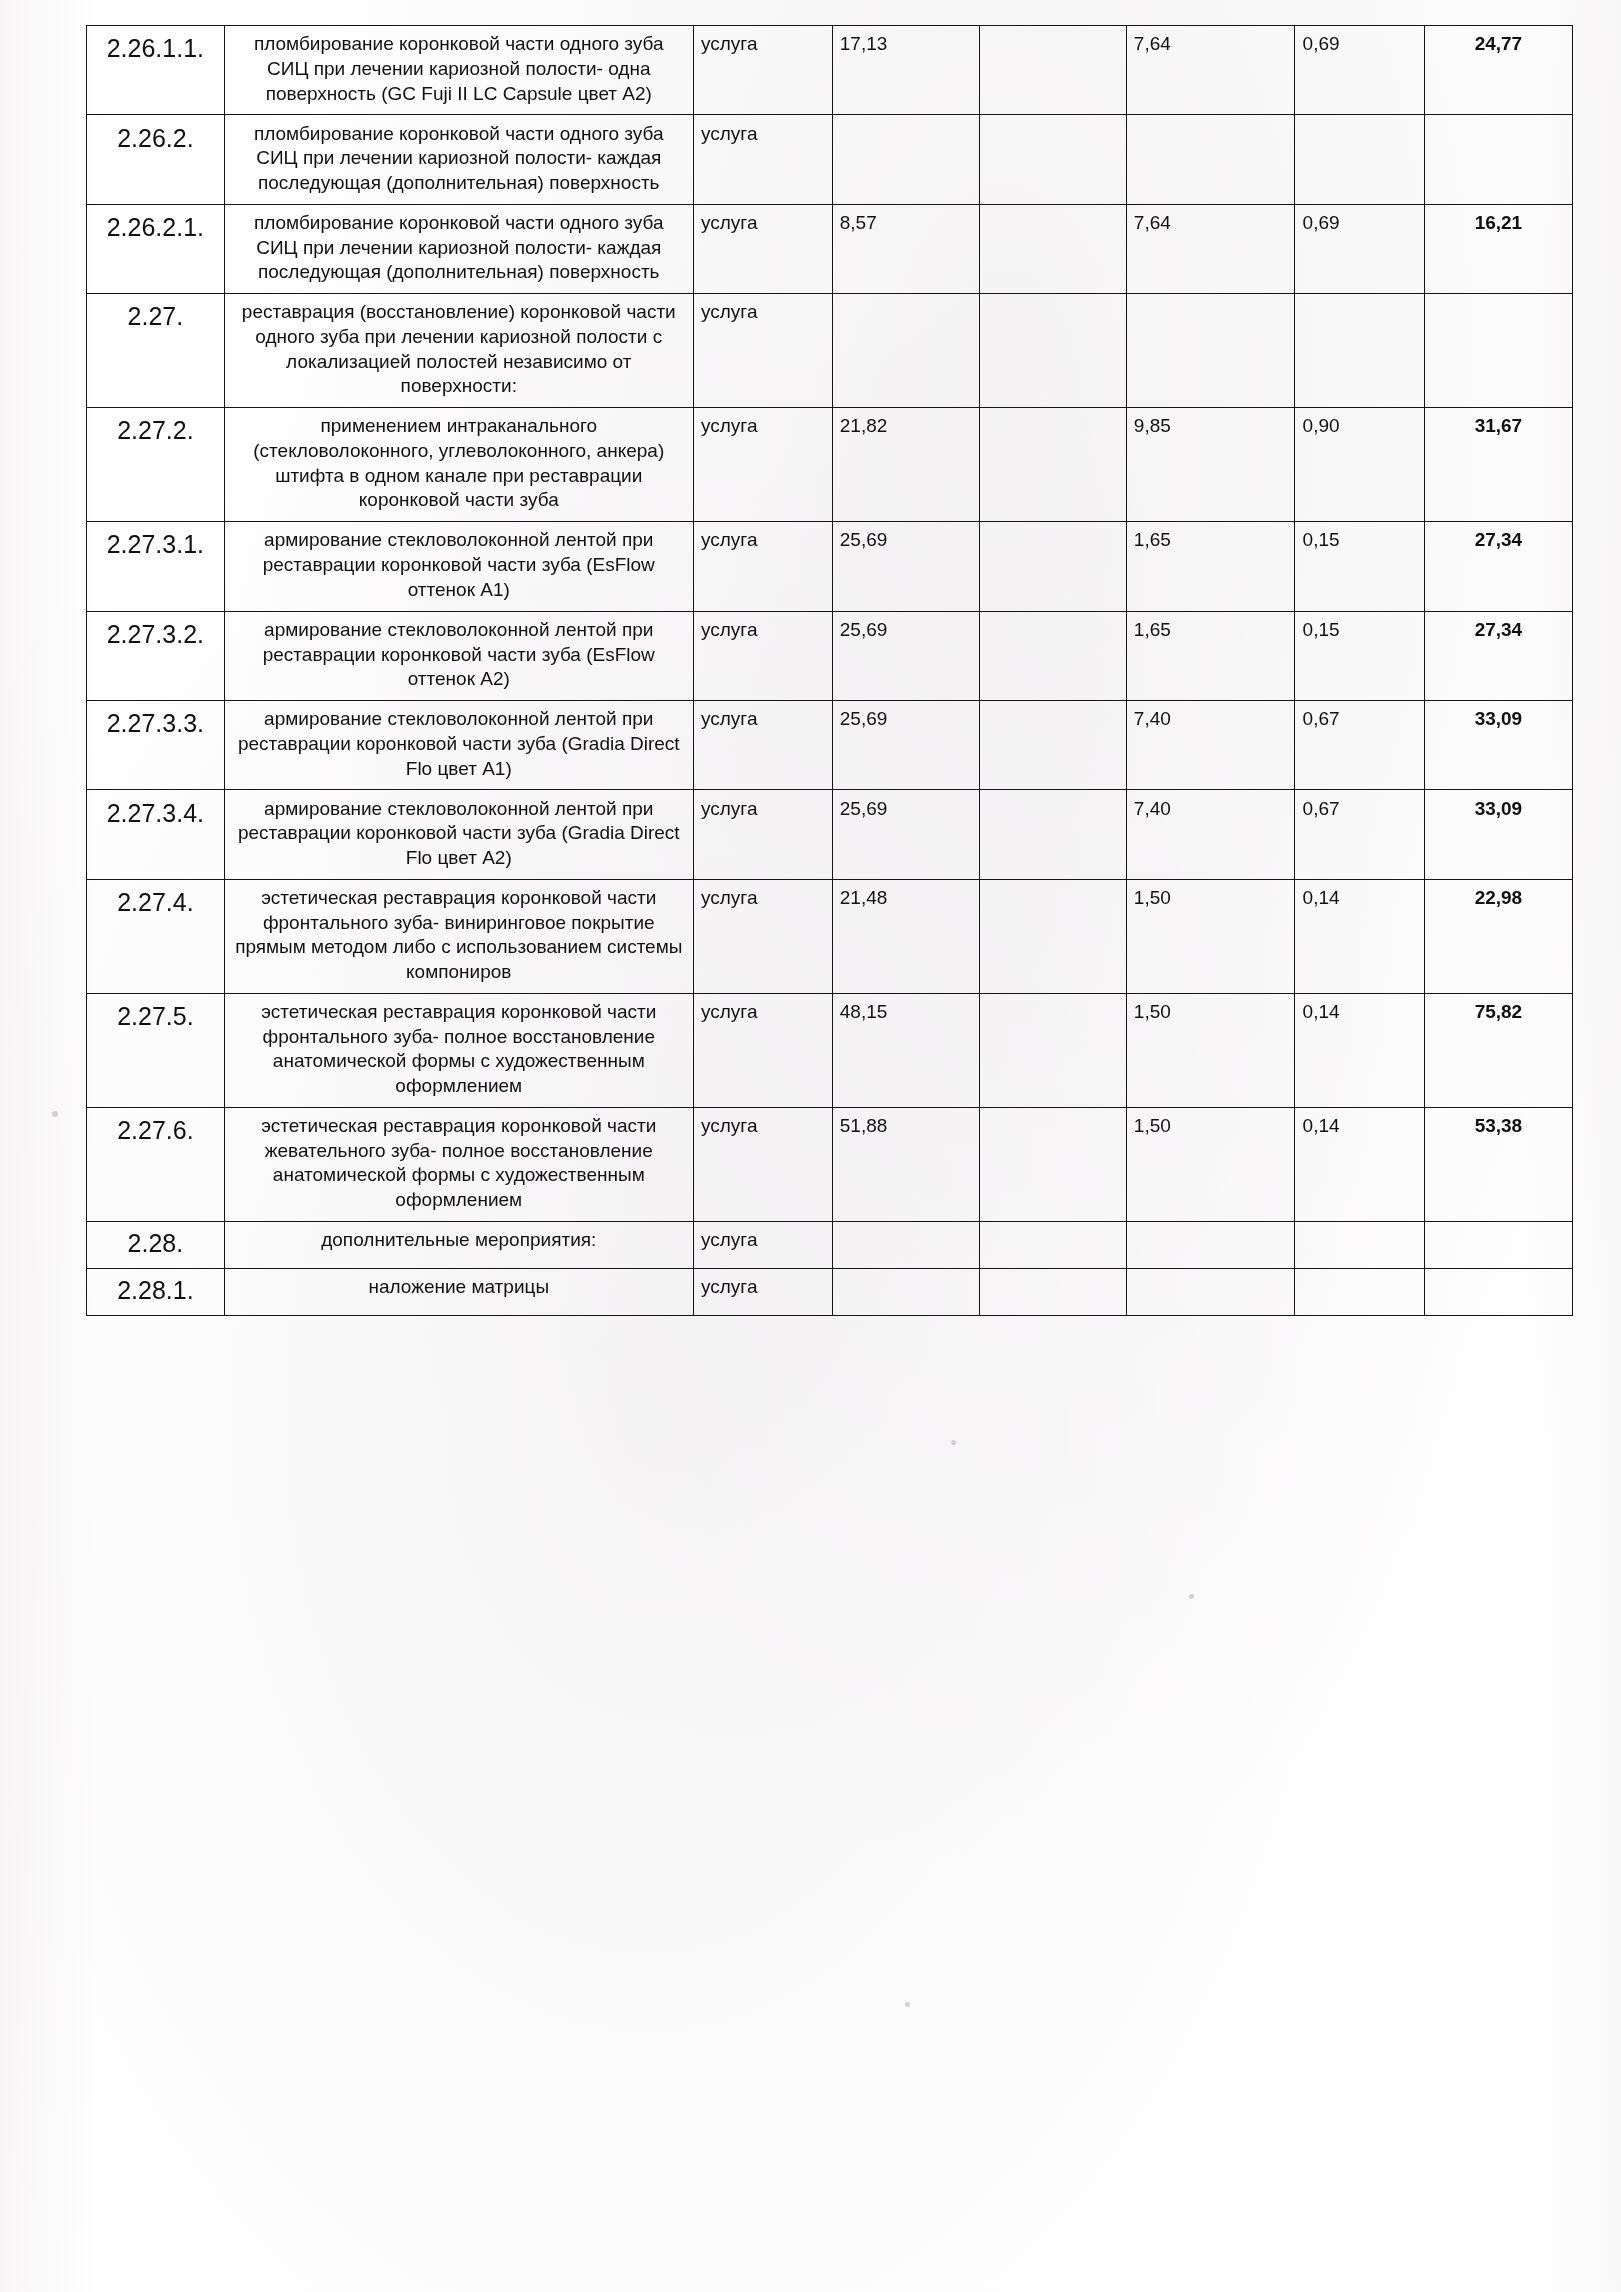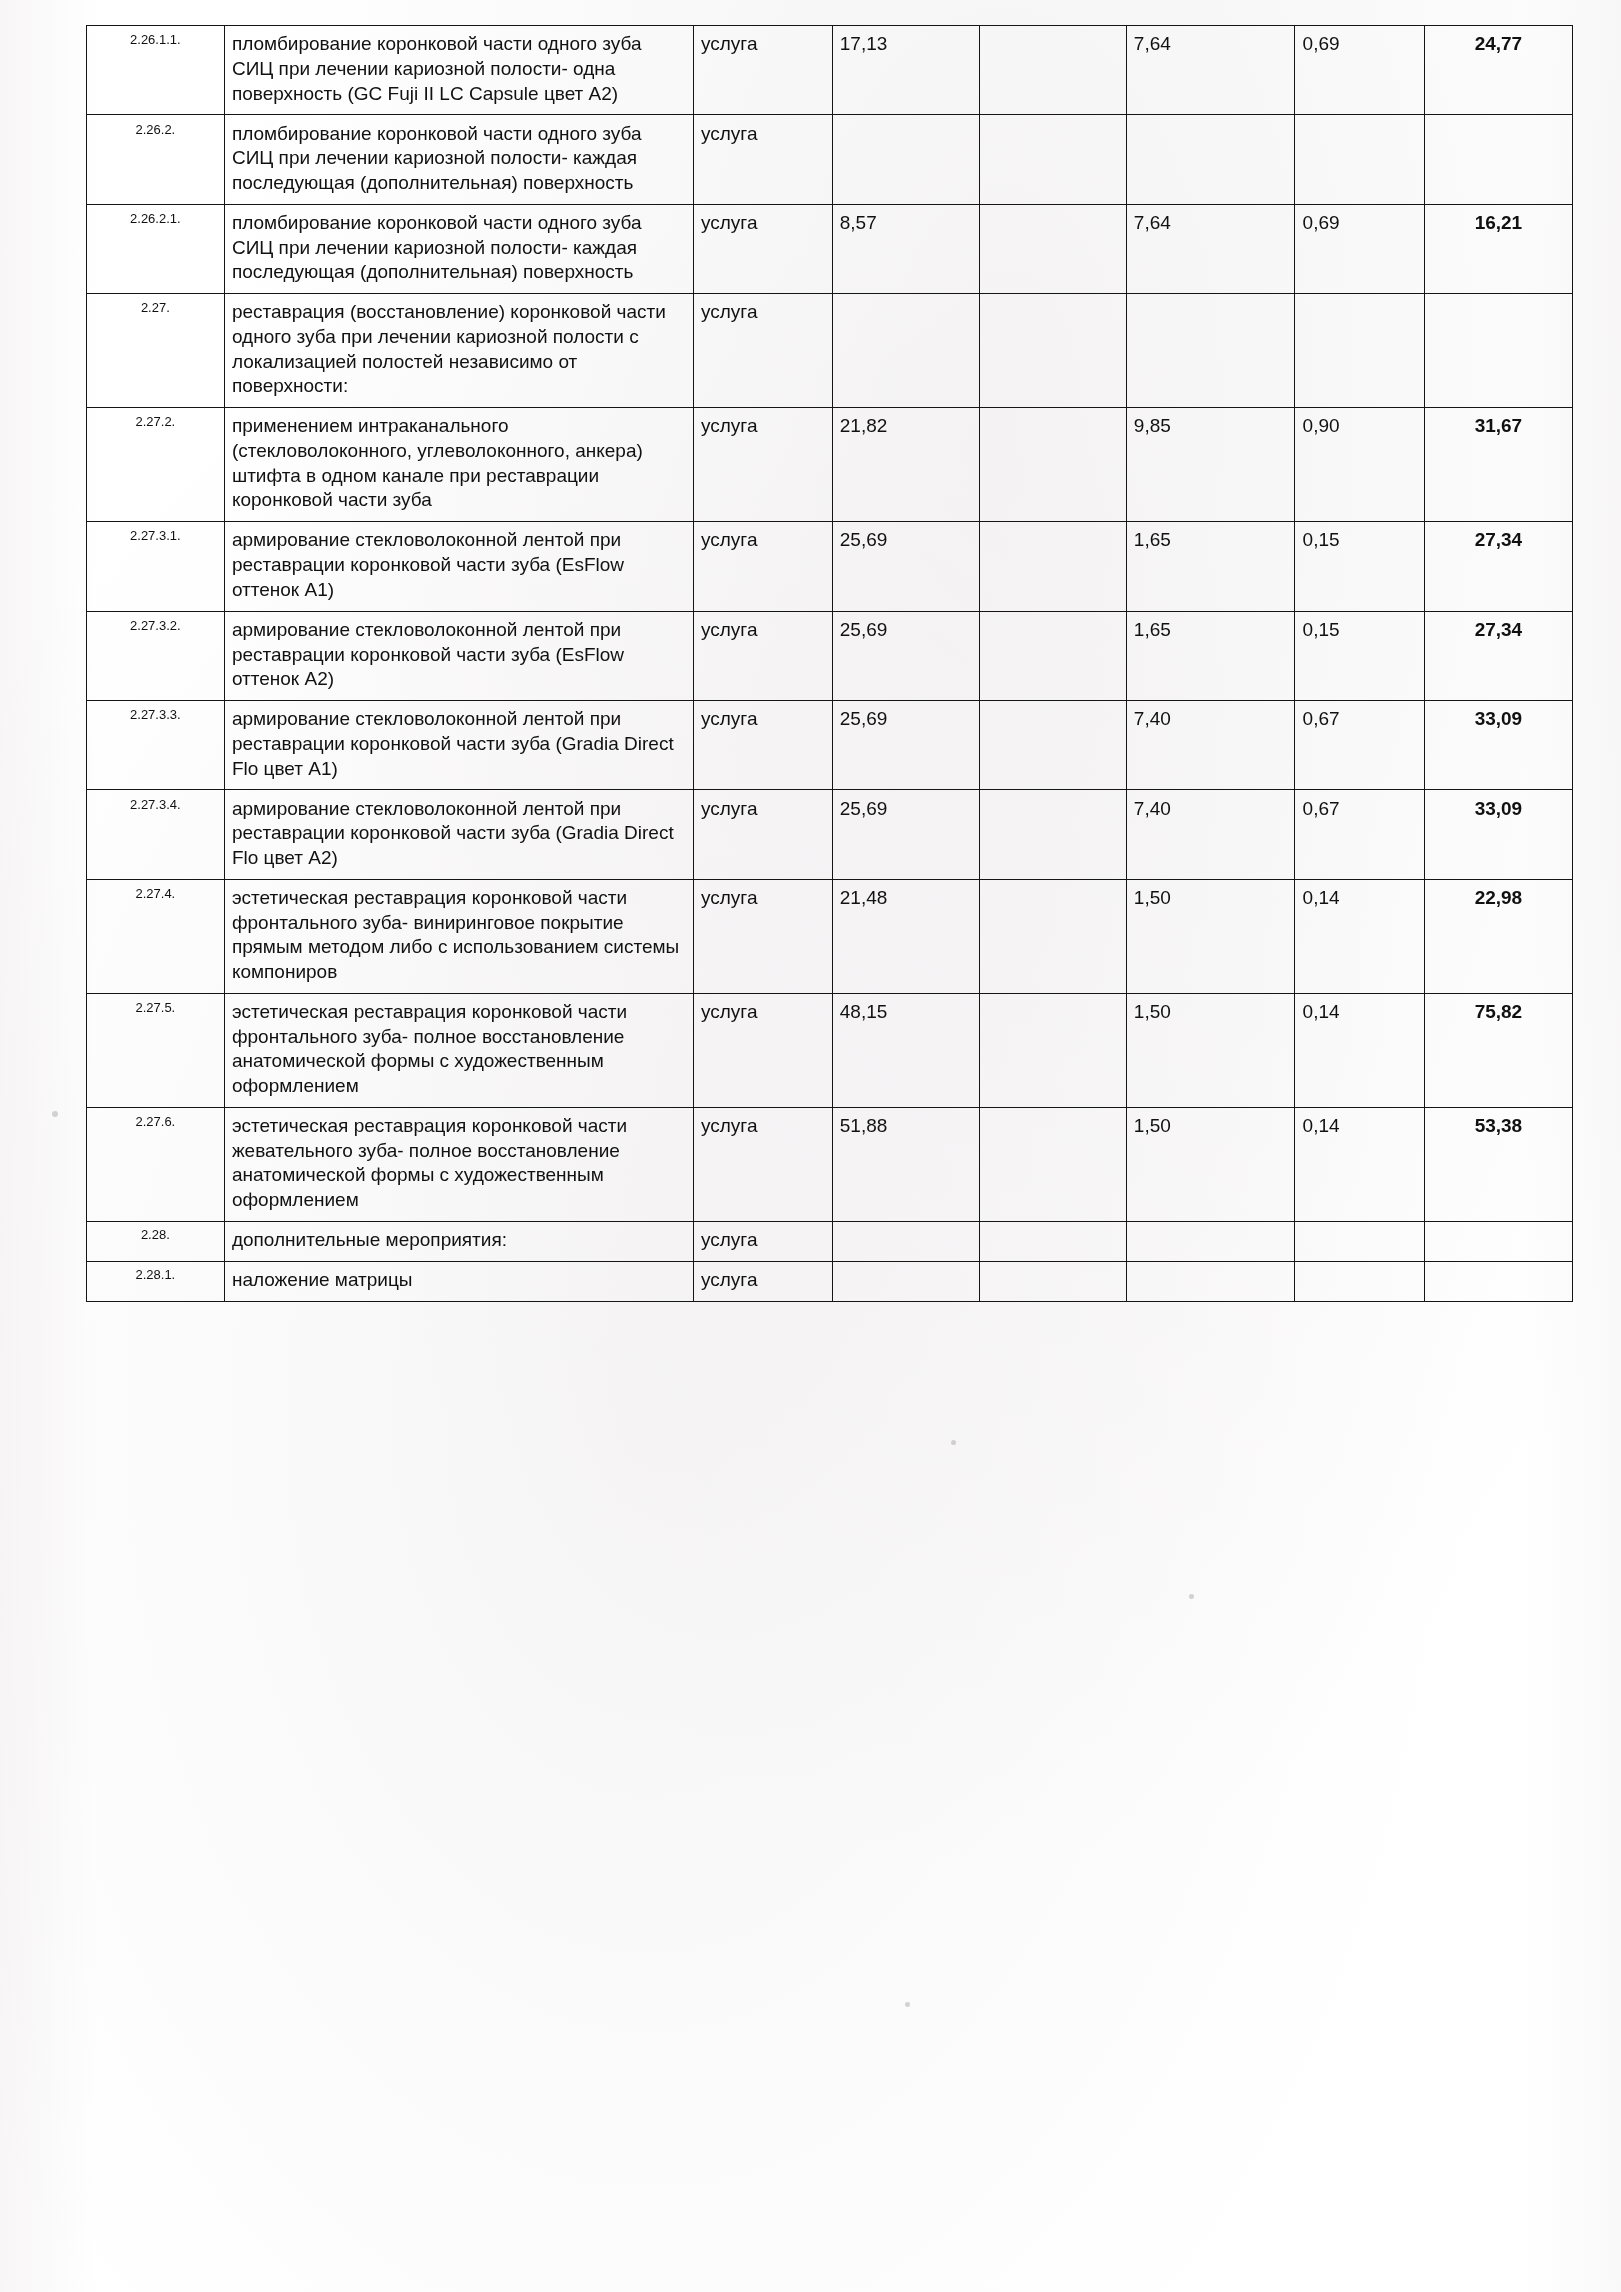"2.26.1.1." .cell-code { font-size: 13px -> 25px }
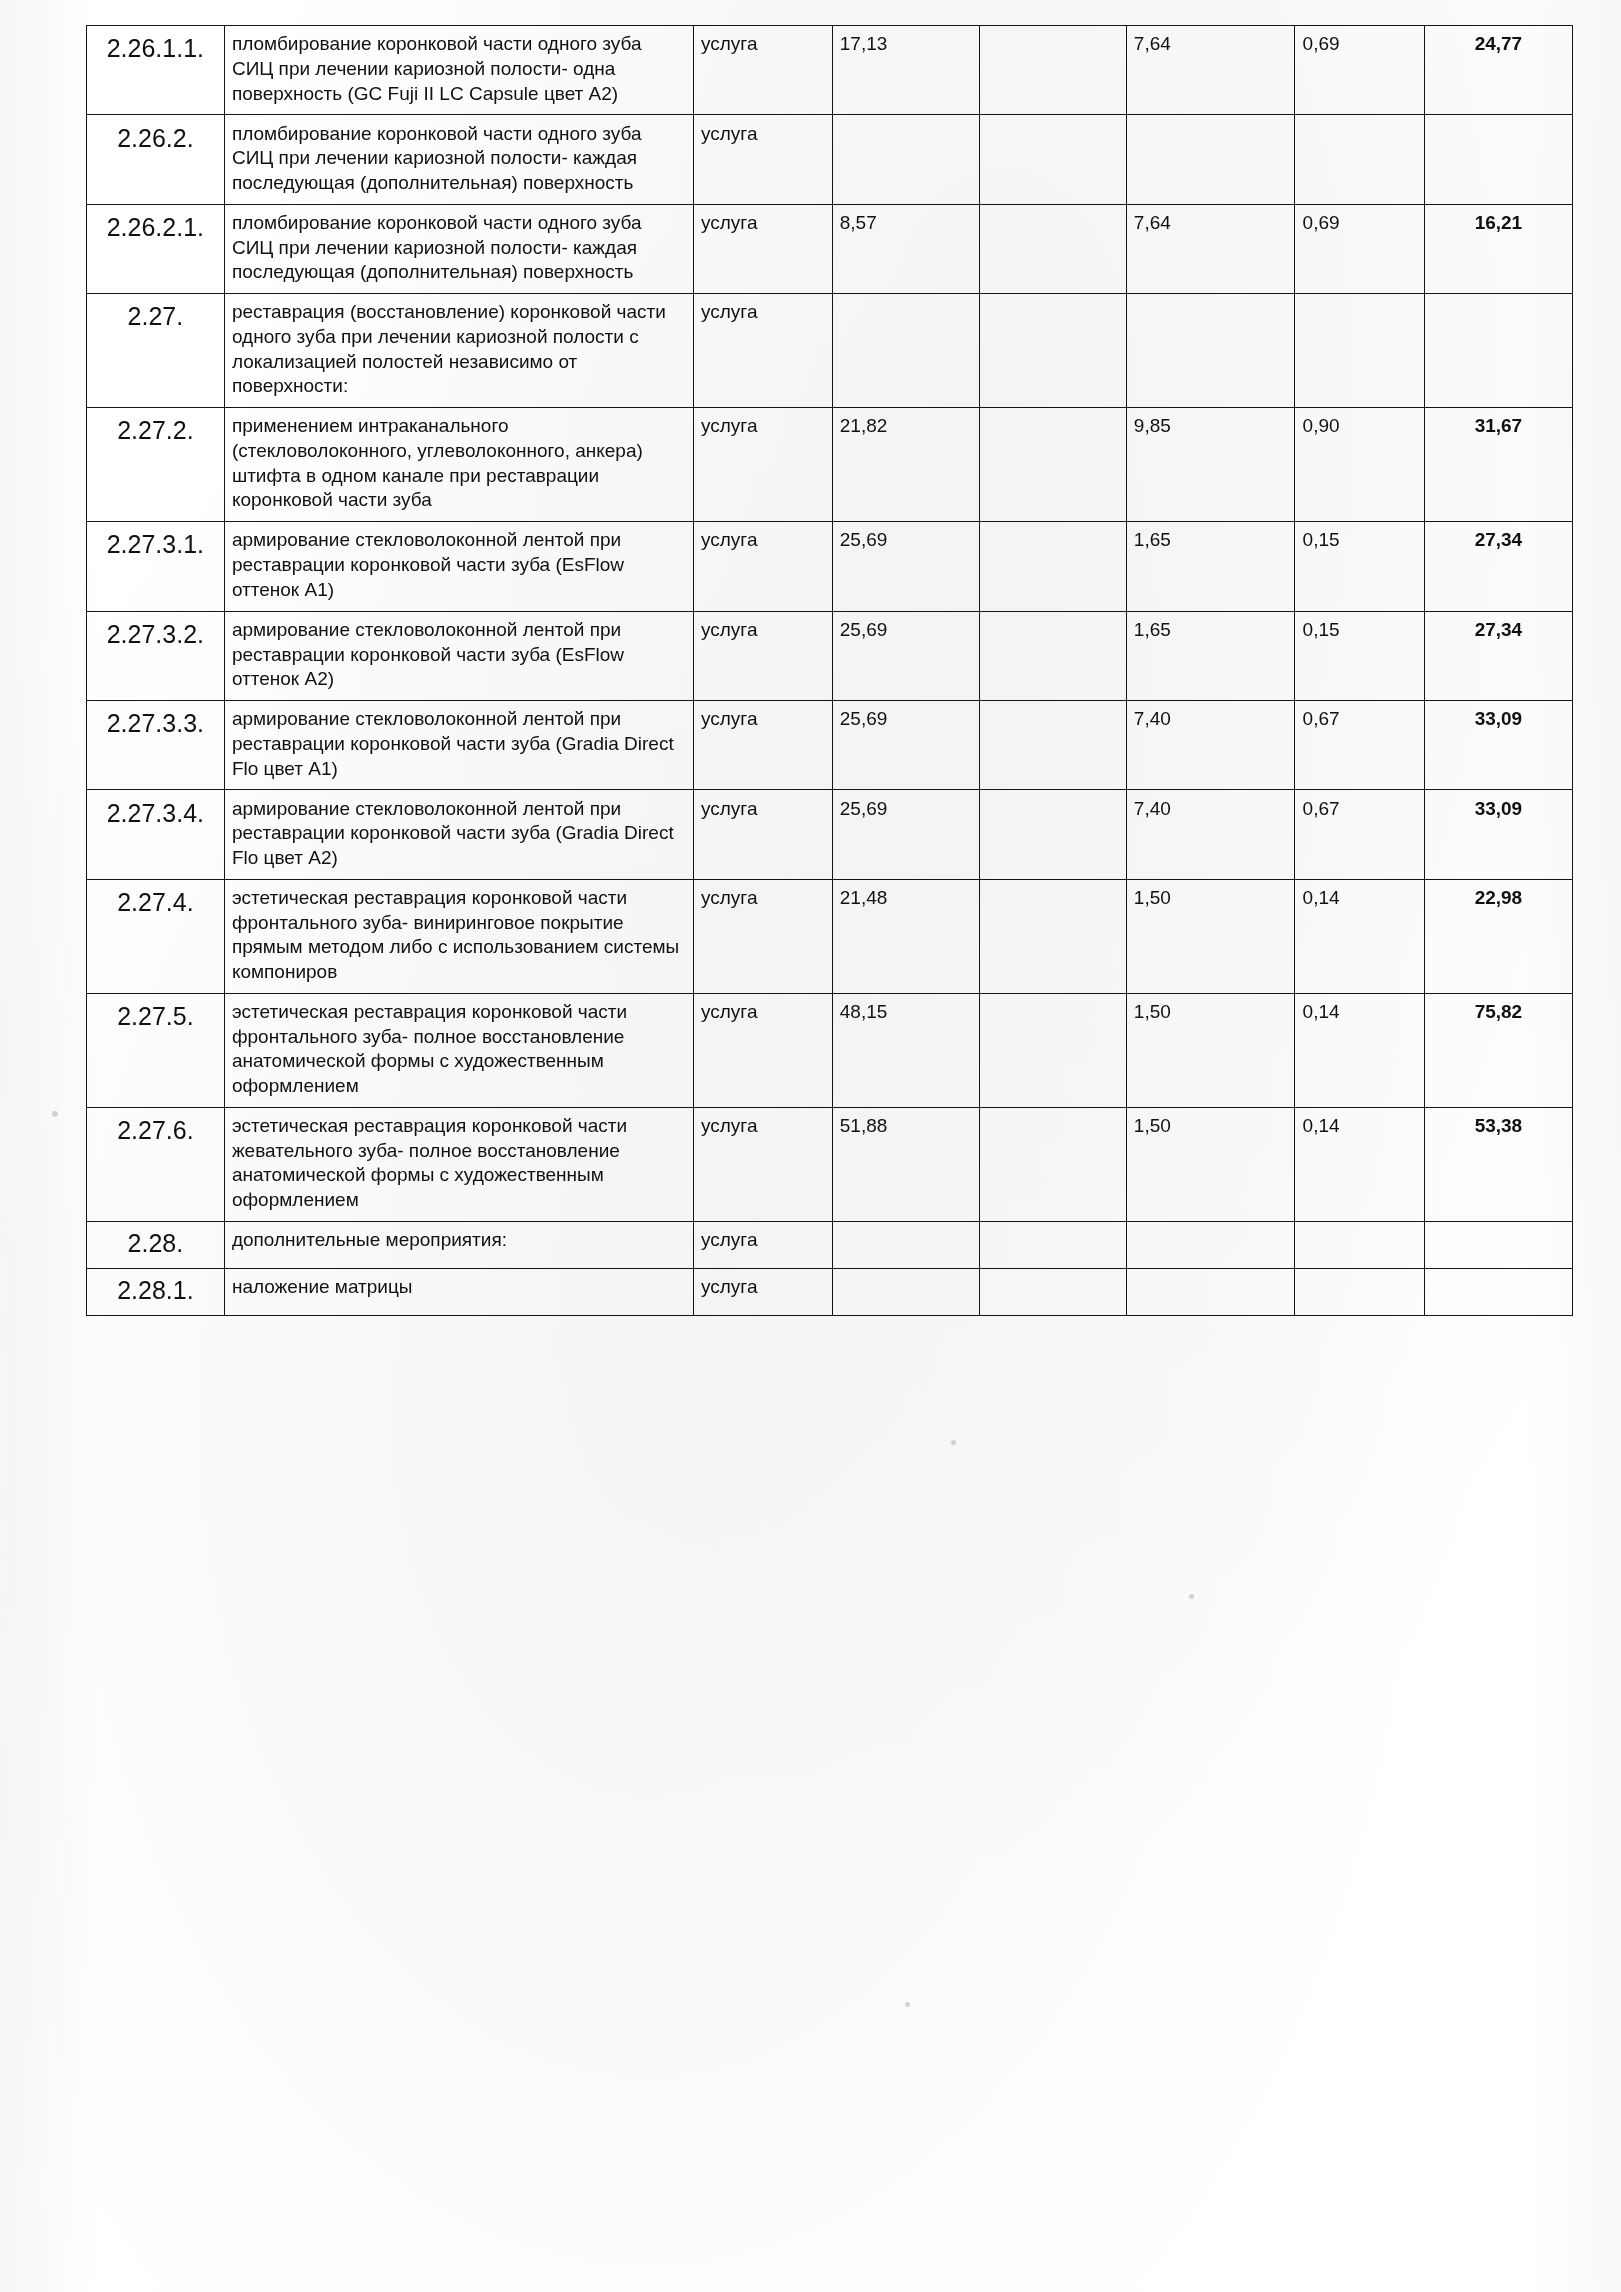"пломбирование коронковой части одного" .cell-name { text-align: left -> center }
